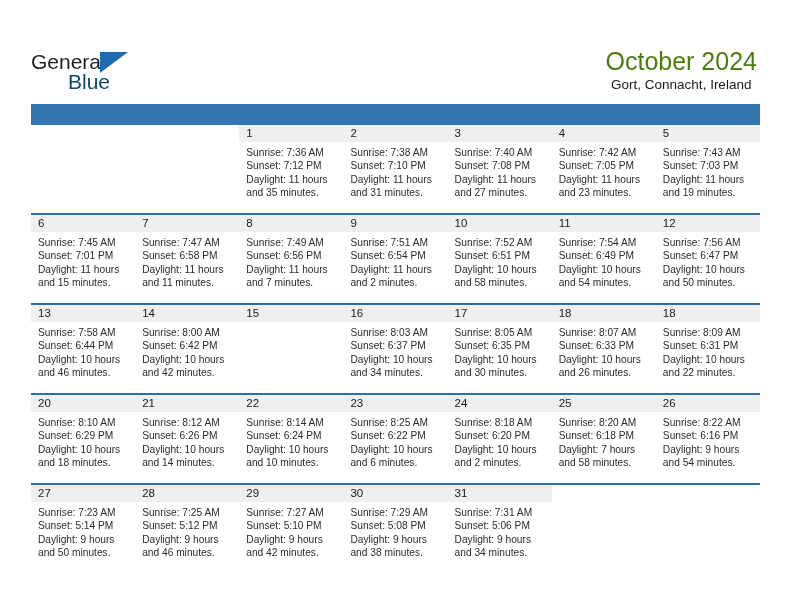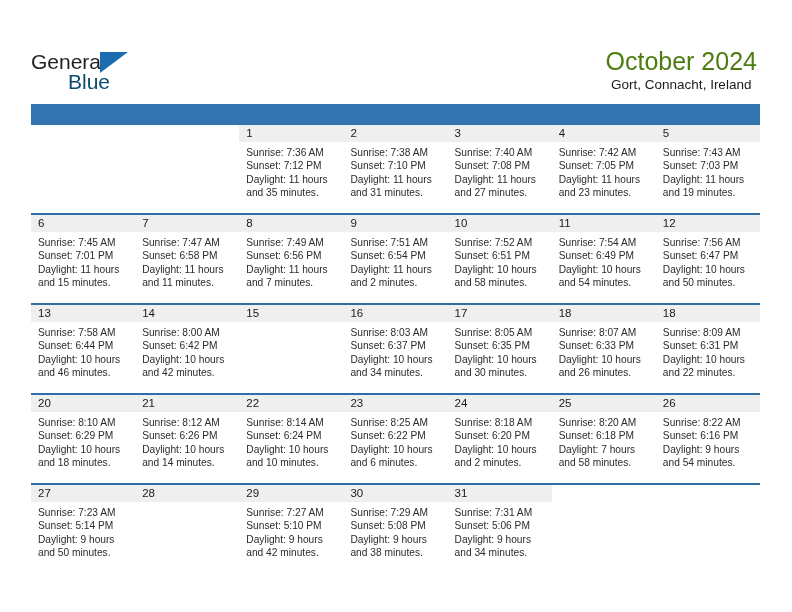"Sunrise: 7:25 AM" div.day-body { html: none -> <div> <div>Sunrise: 7:25 AM</div> <div>Sunset: 5:12 PM</div> <div>Daylight: 9 hours and 46 minutes.</div> </div> }
